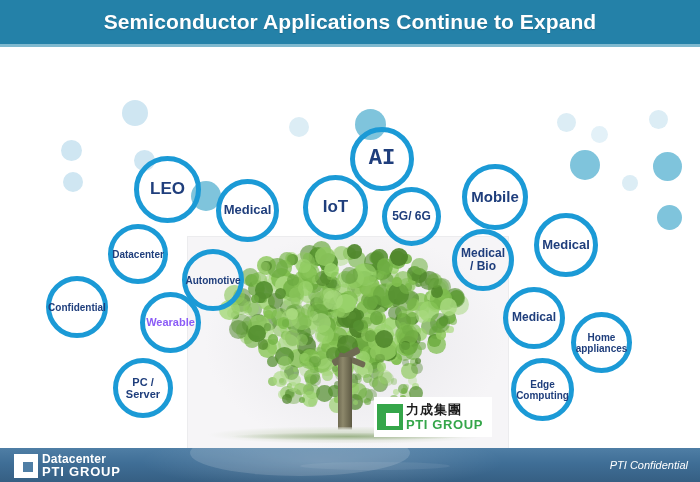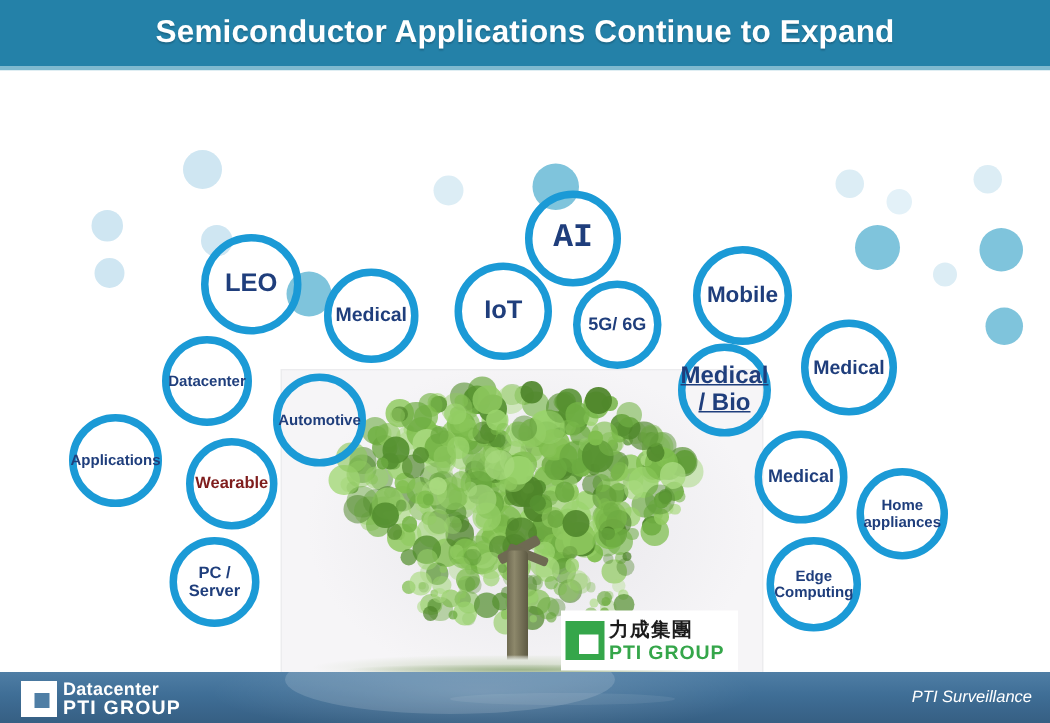"Medical / Bio" span { font-size: 16px -> 12px; text-decoration: underline -> none }
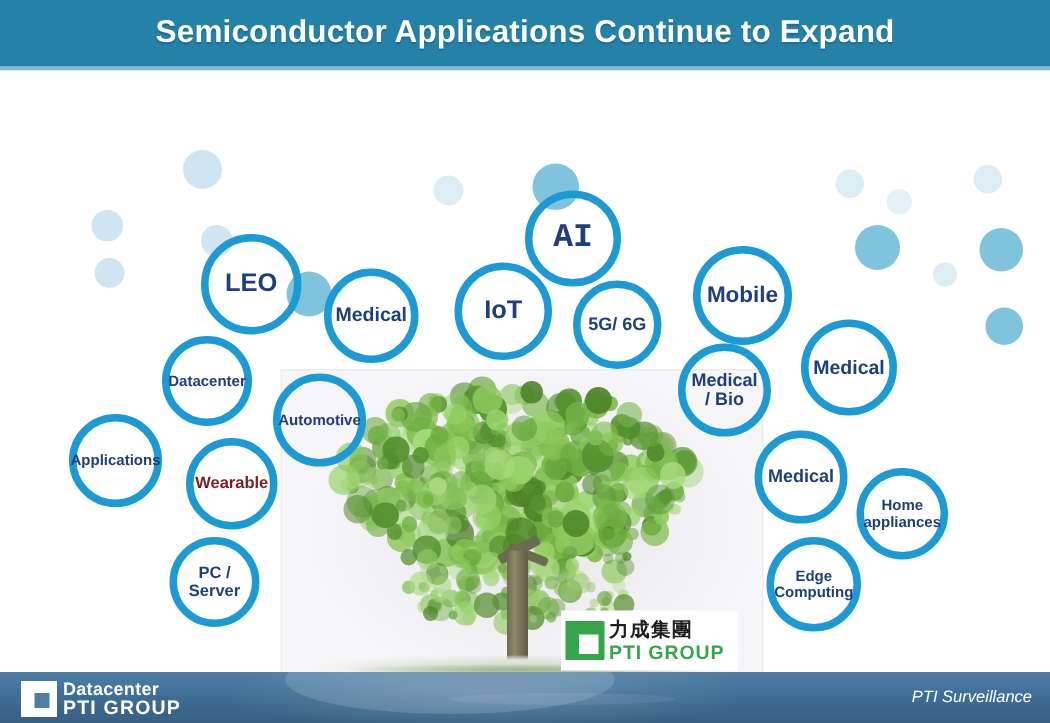"Applications" span { text: Applications -> Confidential }
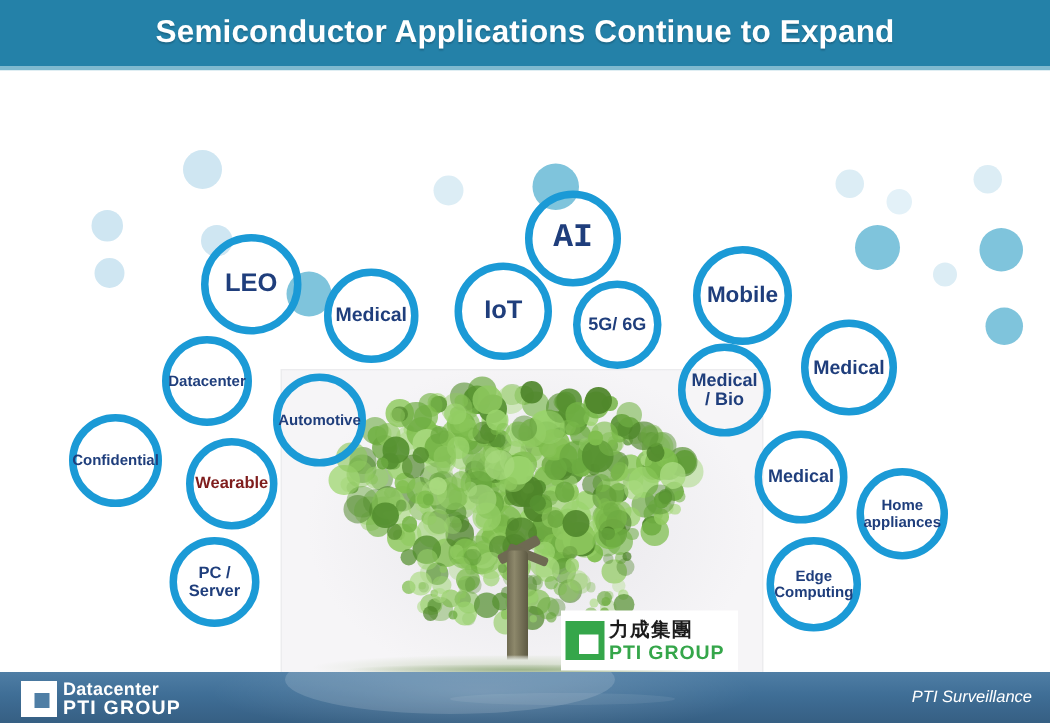"Wearable" div.bubble { color: #7f1d1d -> #8b5cf6; left: 124px -> 140px }
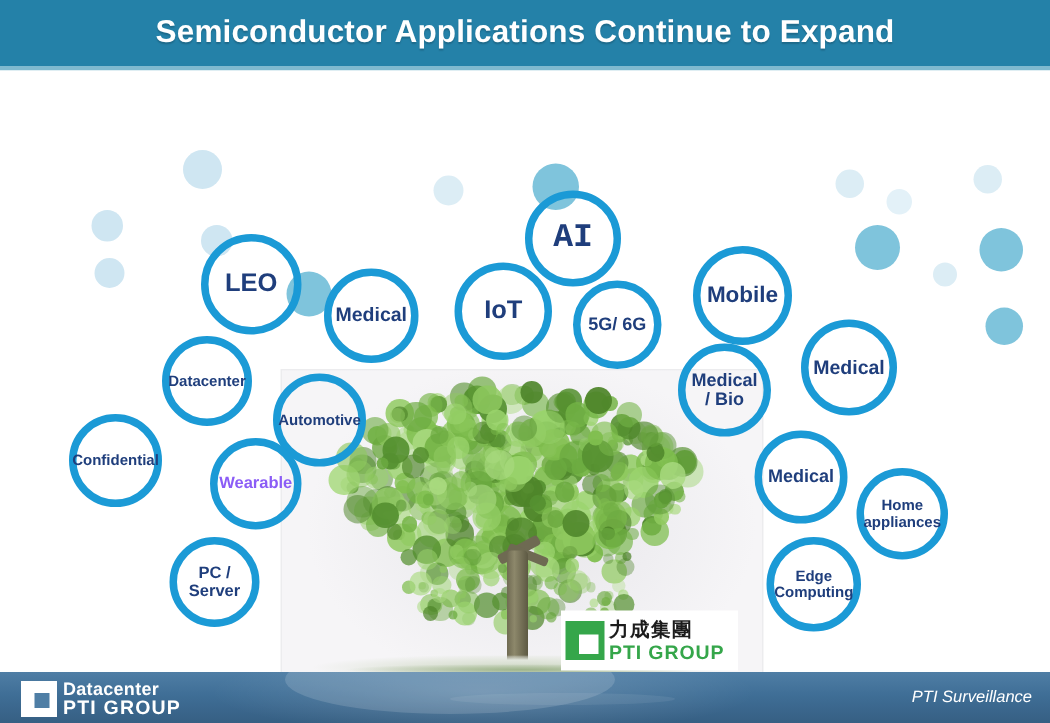"力成集團" .picture { top: 200px -> 190px }
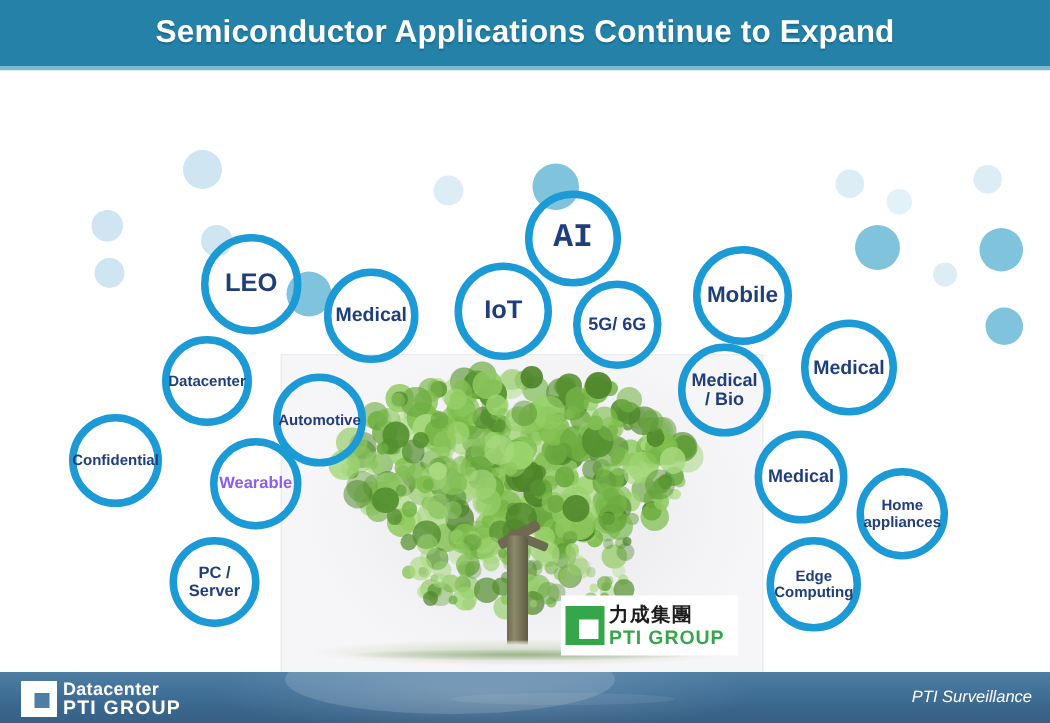"PTI Surveillance" div.footer-note { text: Surveillance -> Confidential }
